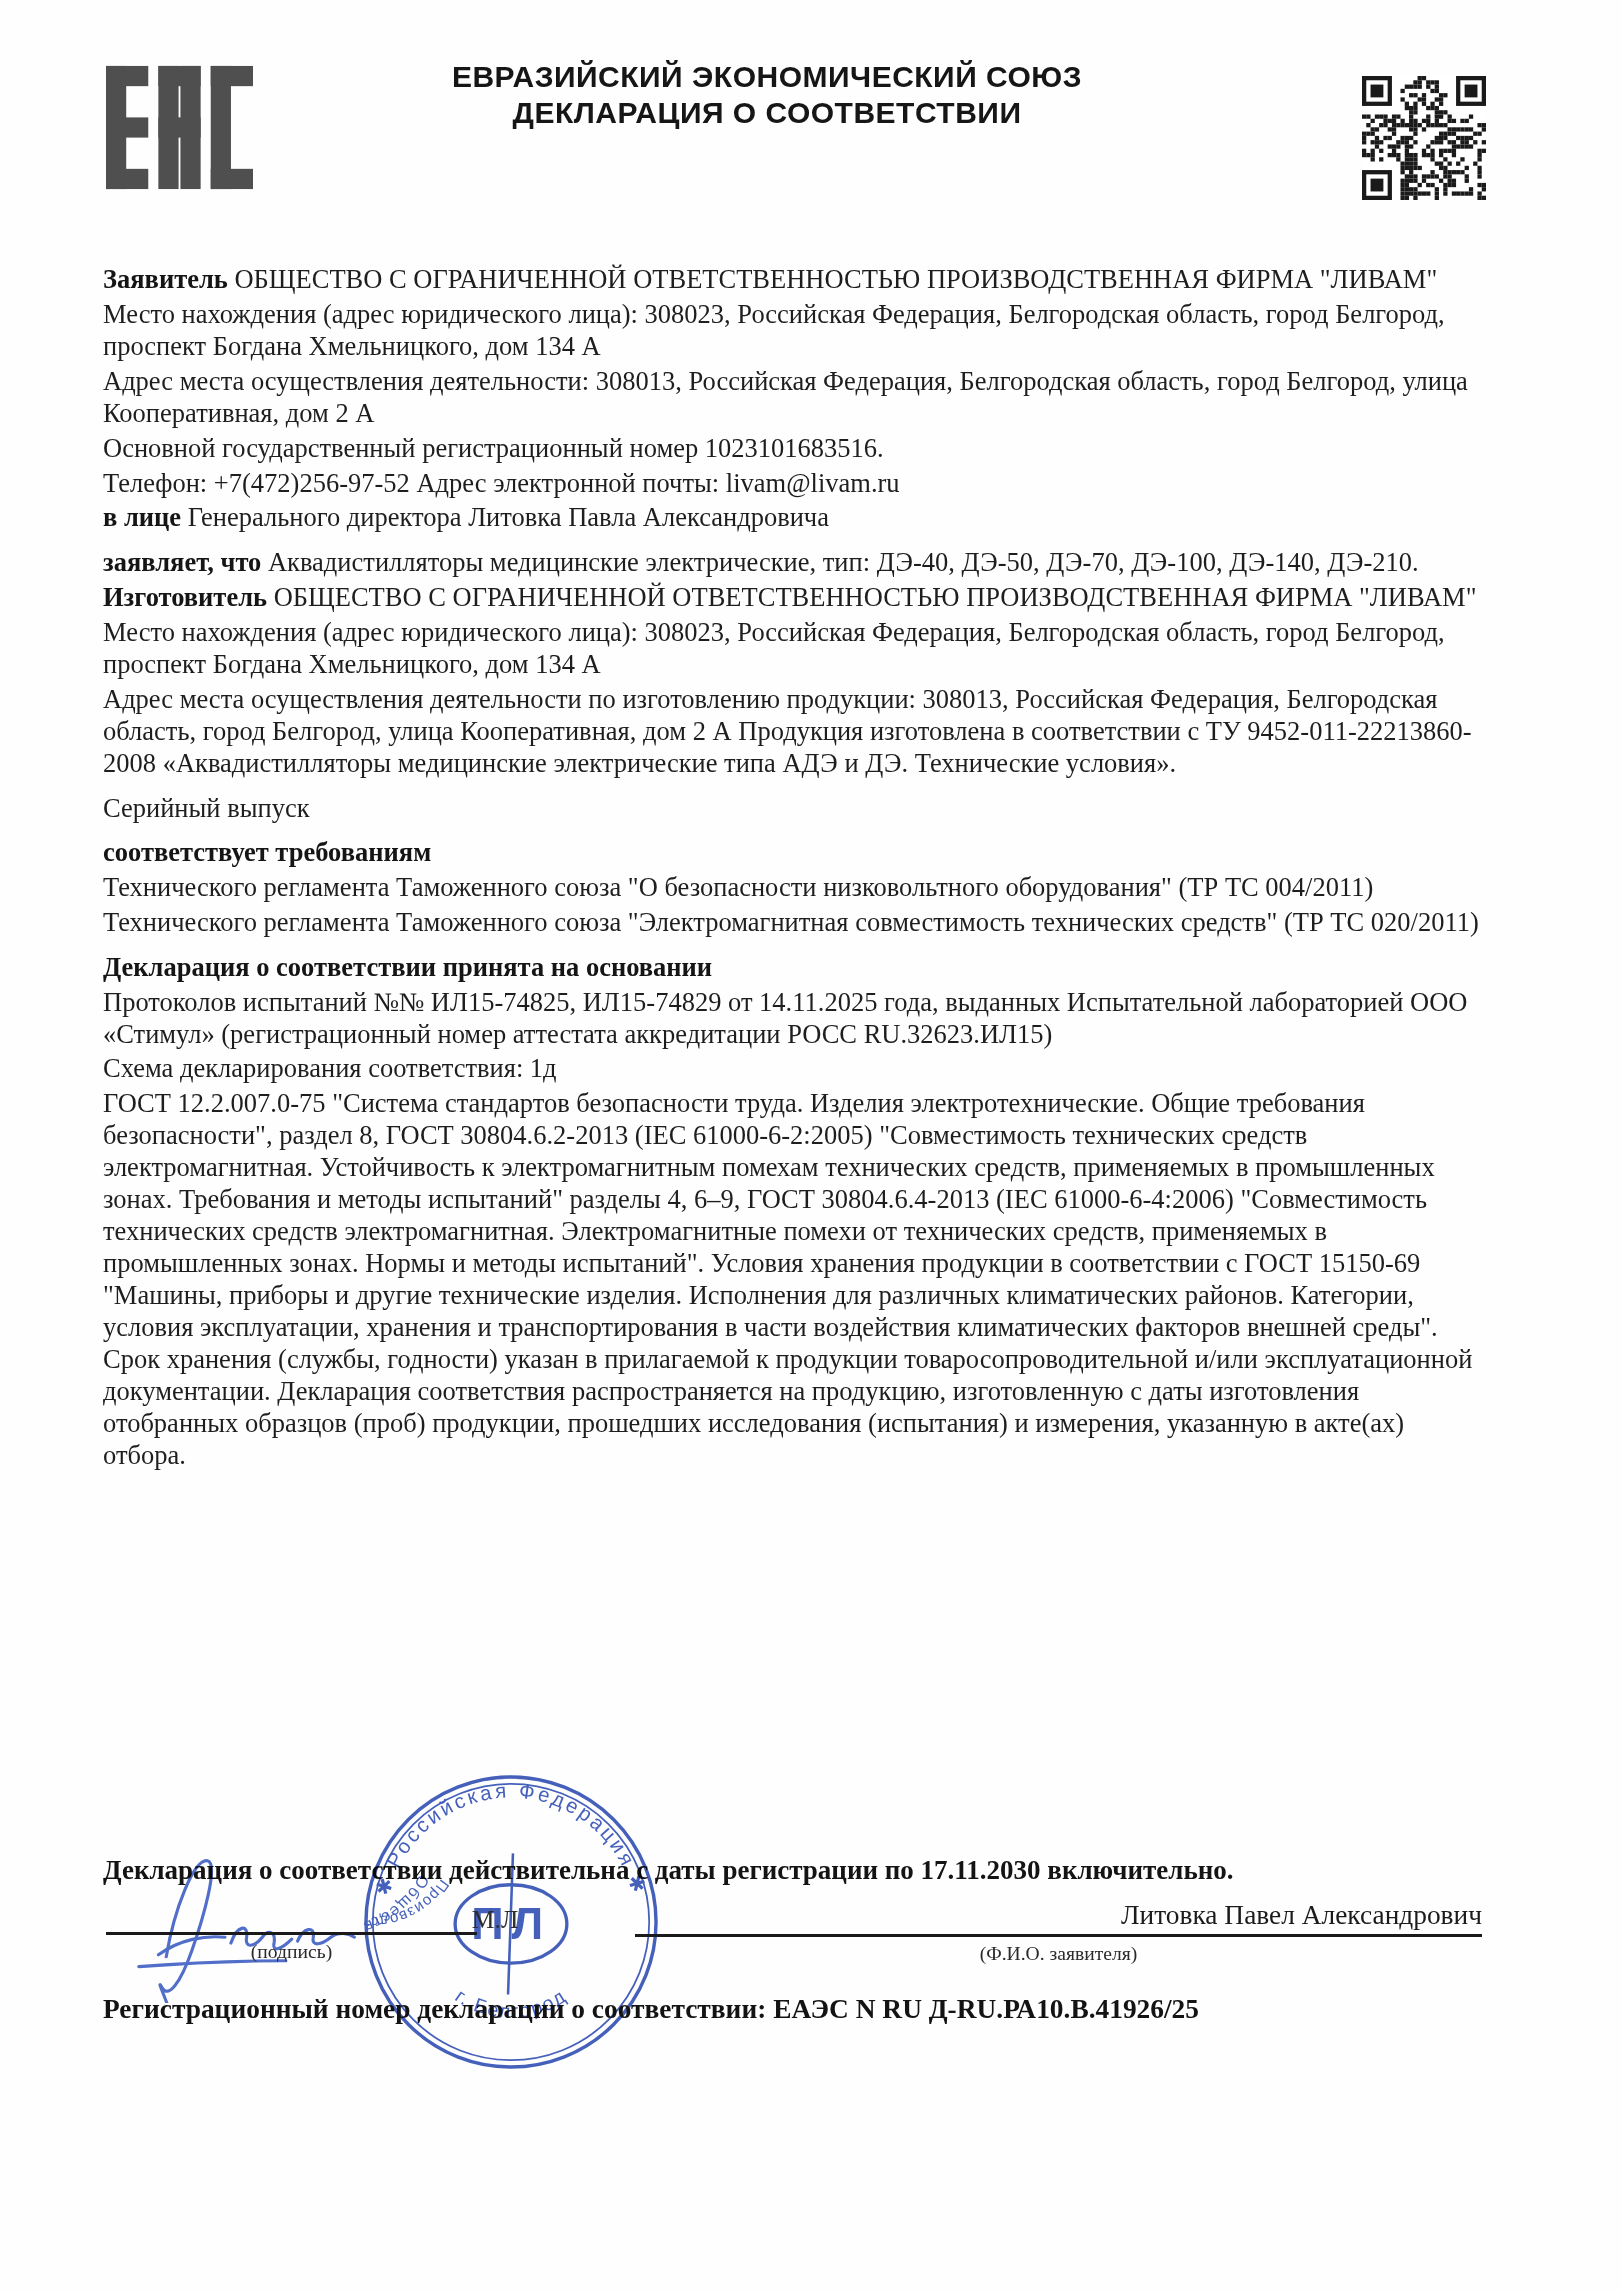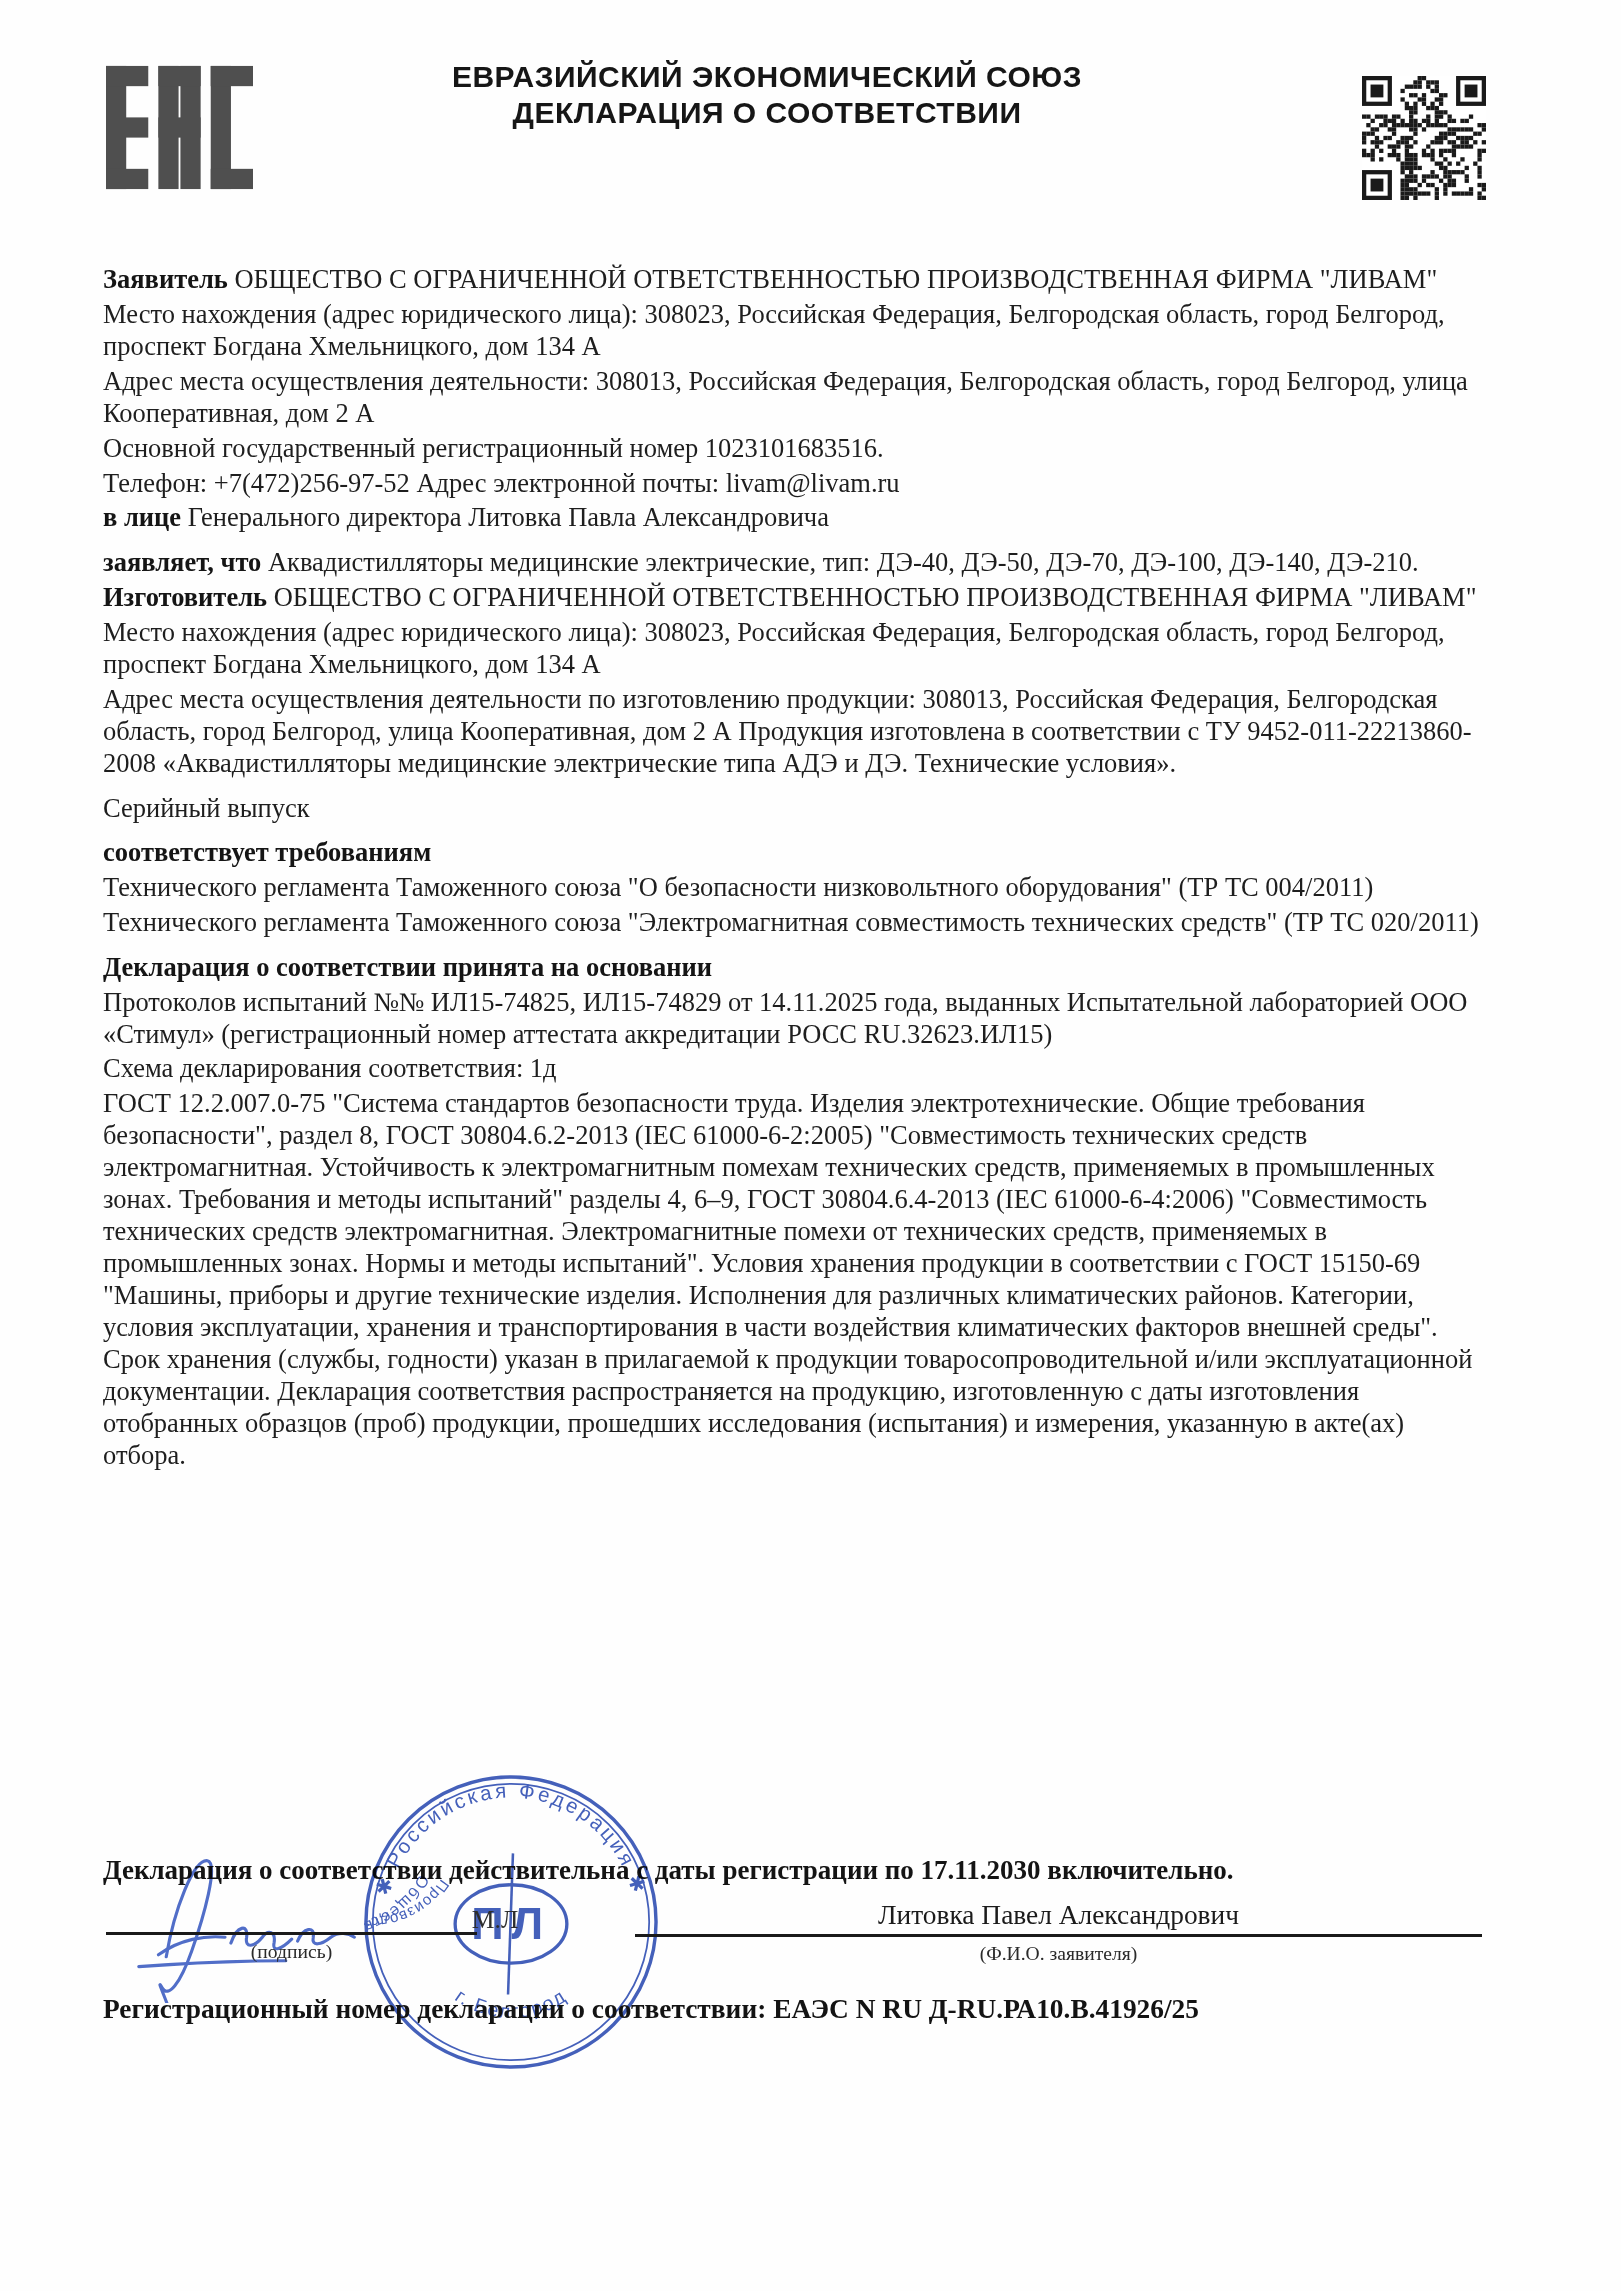"Литовка Павел Александрович" .applicant-name { text-align: center -> right }
